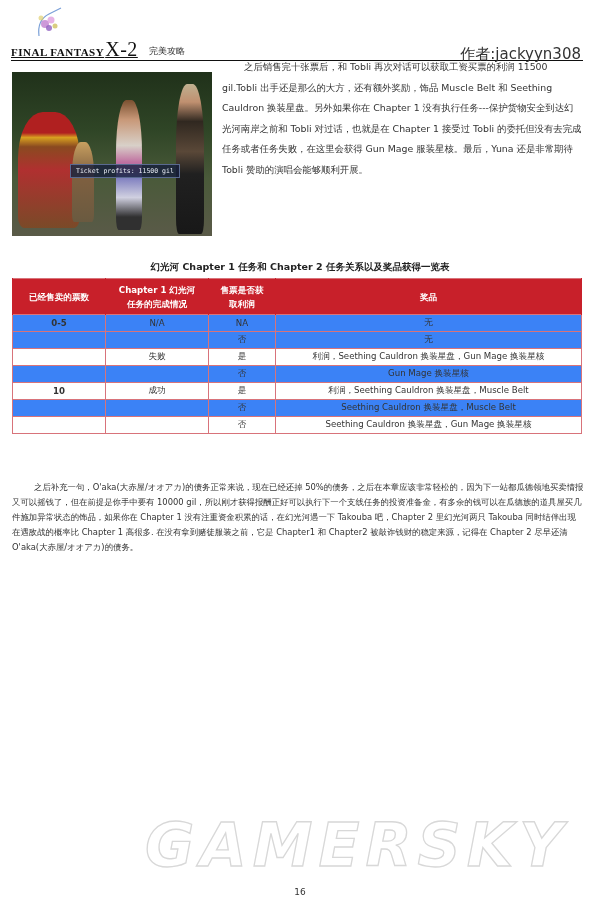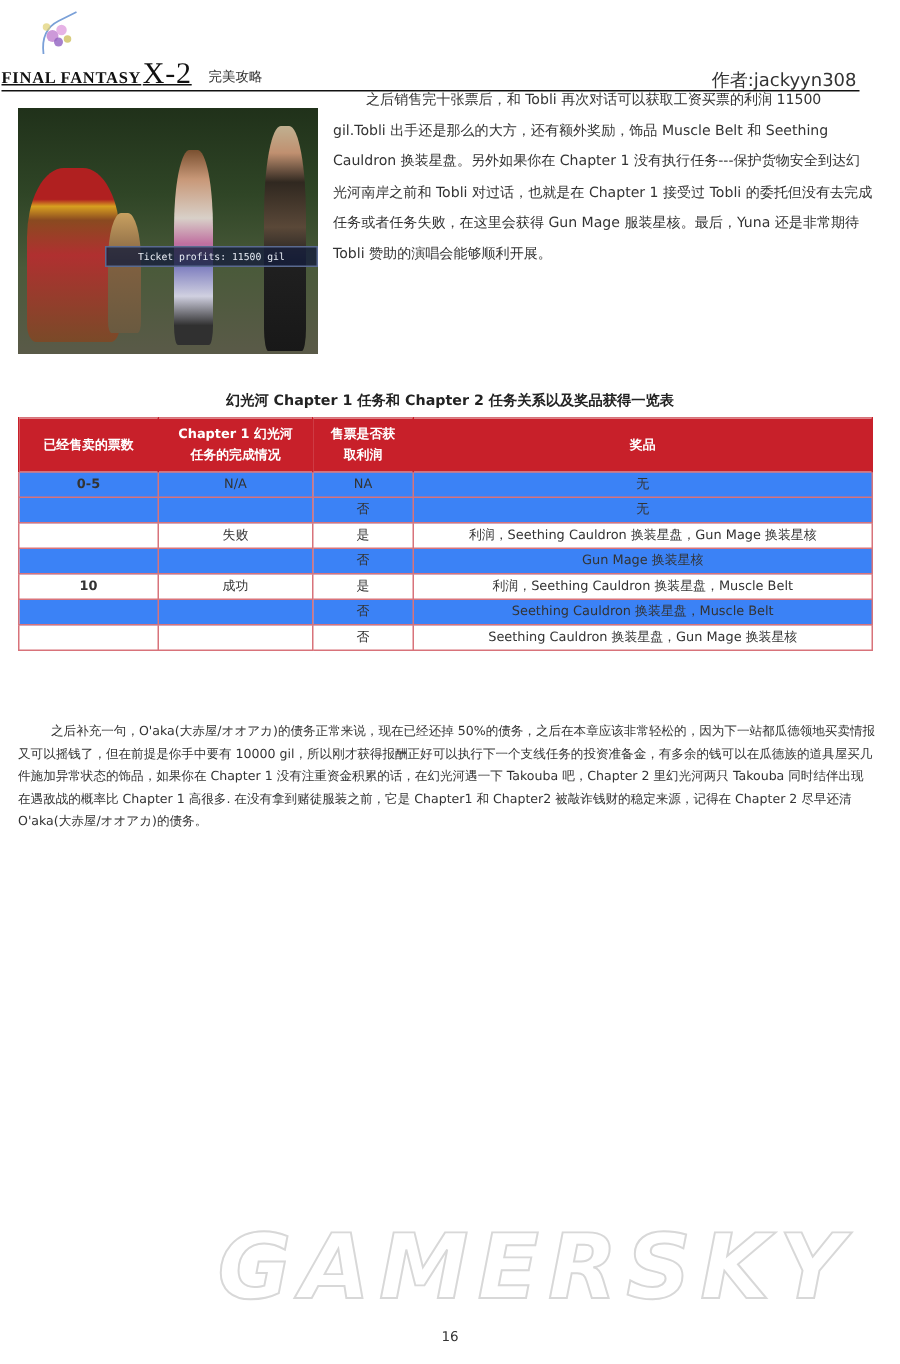"FINAL FANTASYX-2" .header { left: 1px -> 11px }
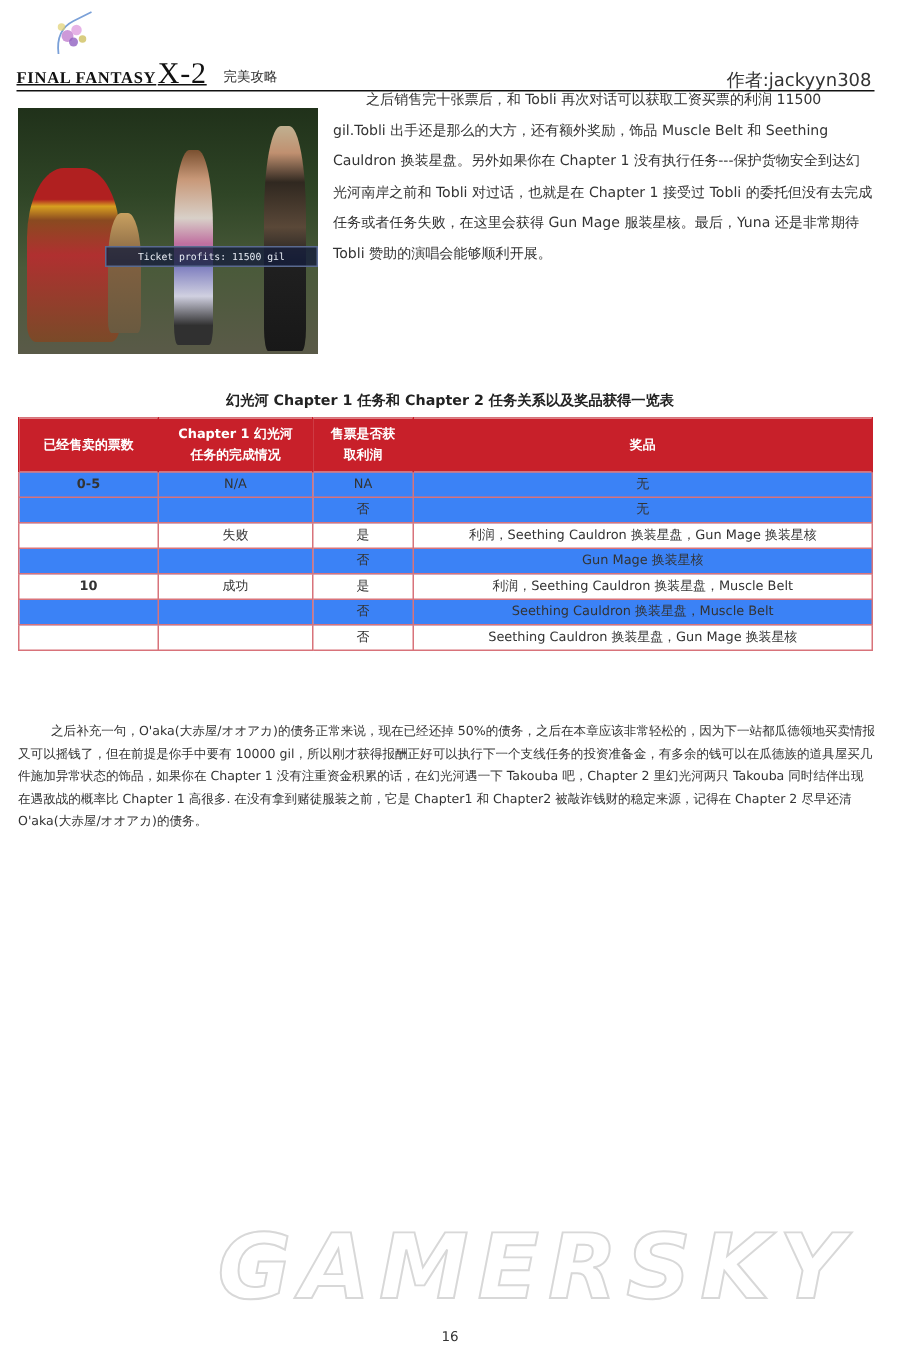"作者:jackyyn308" .author { font-size: 12px -> 15px }
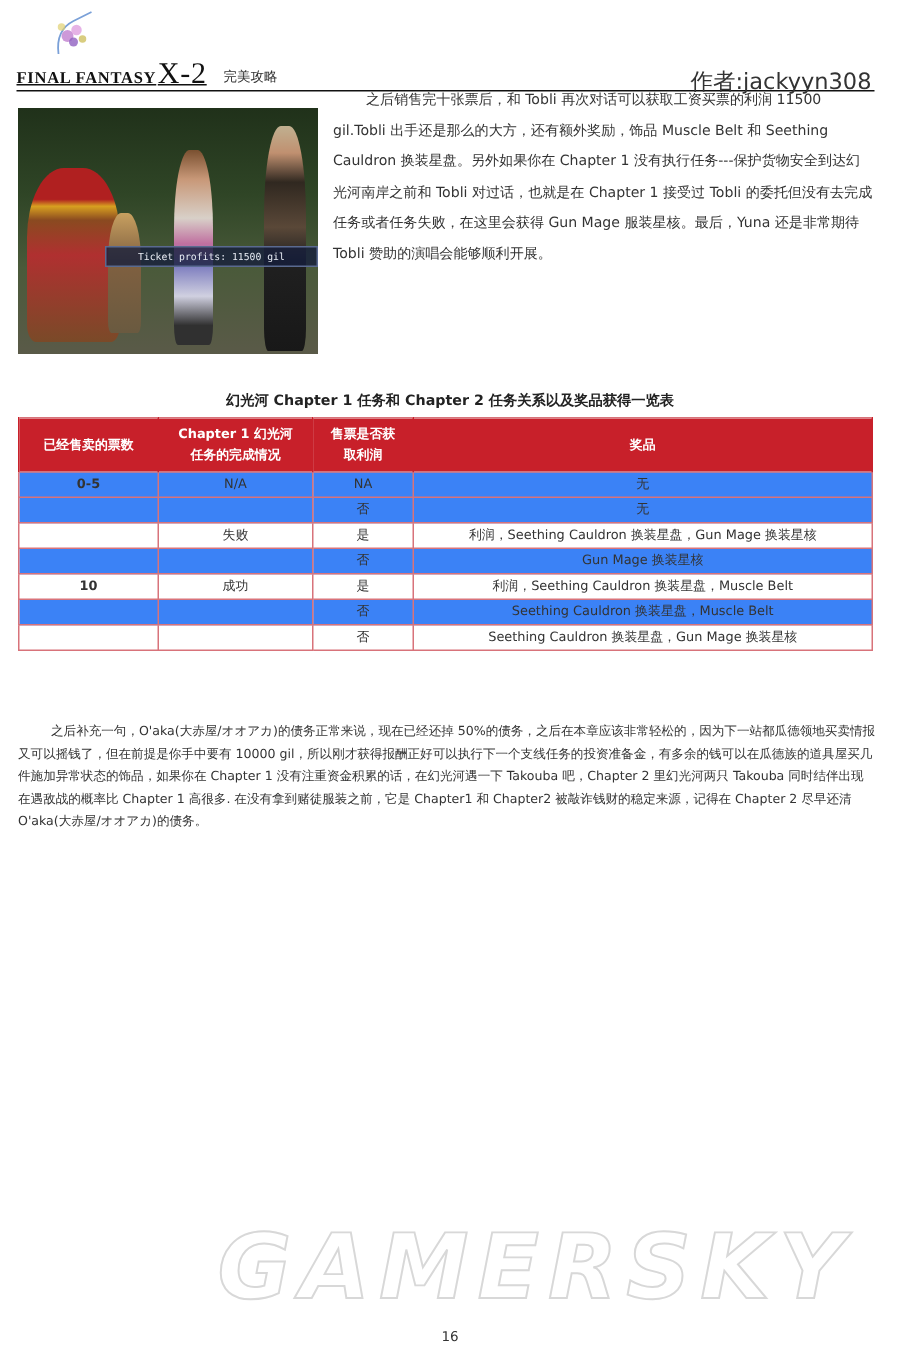"Ticket profits: 11500 gil" .ss-caption { padding: 2px 21px -> 2px 5px }
